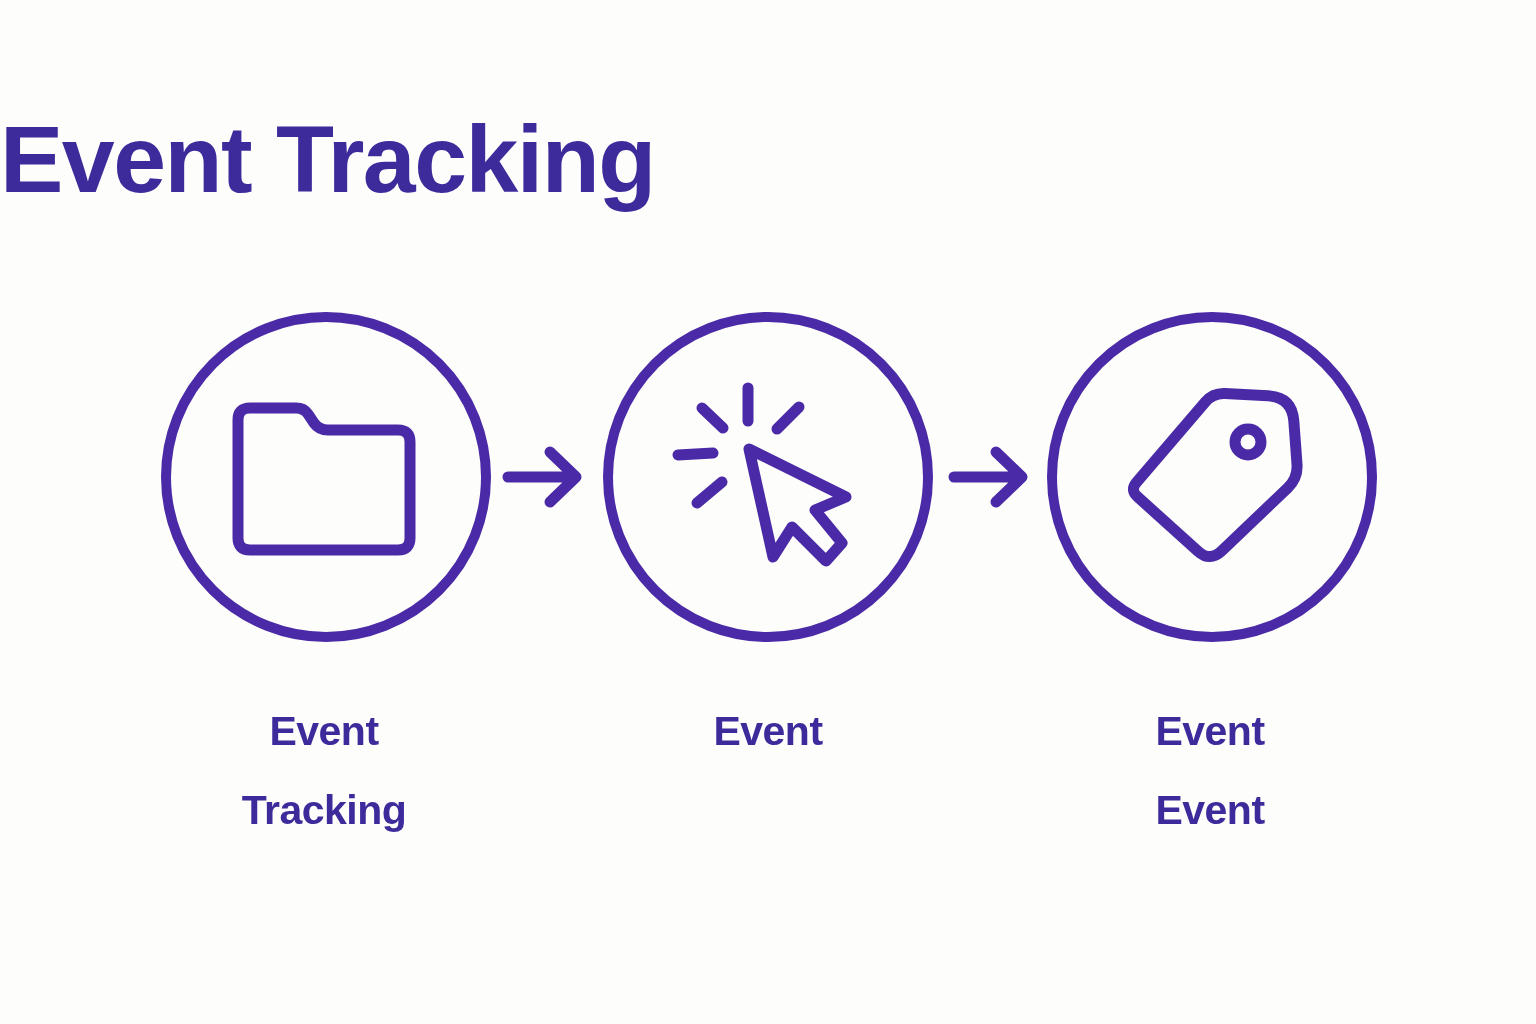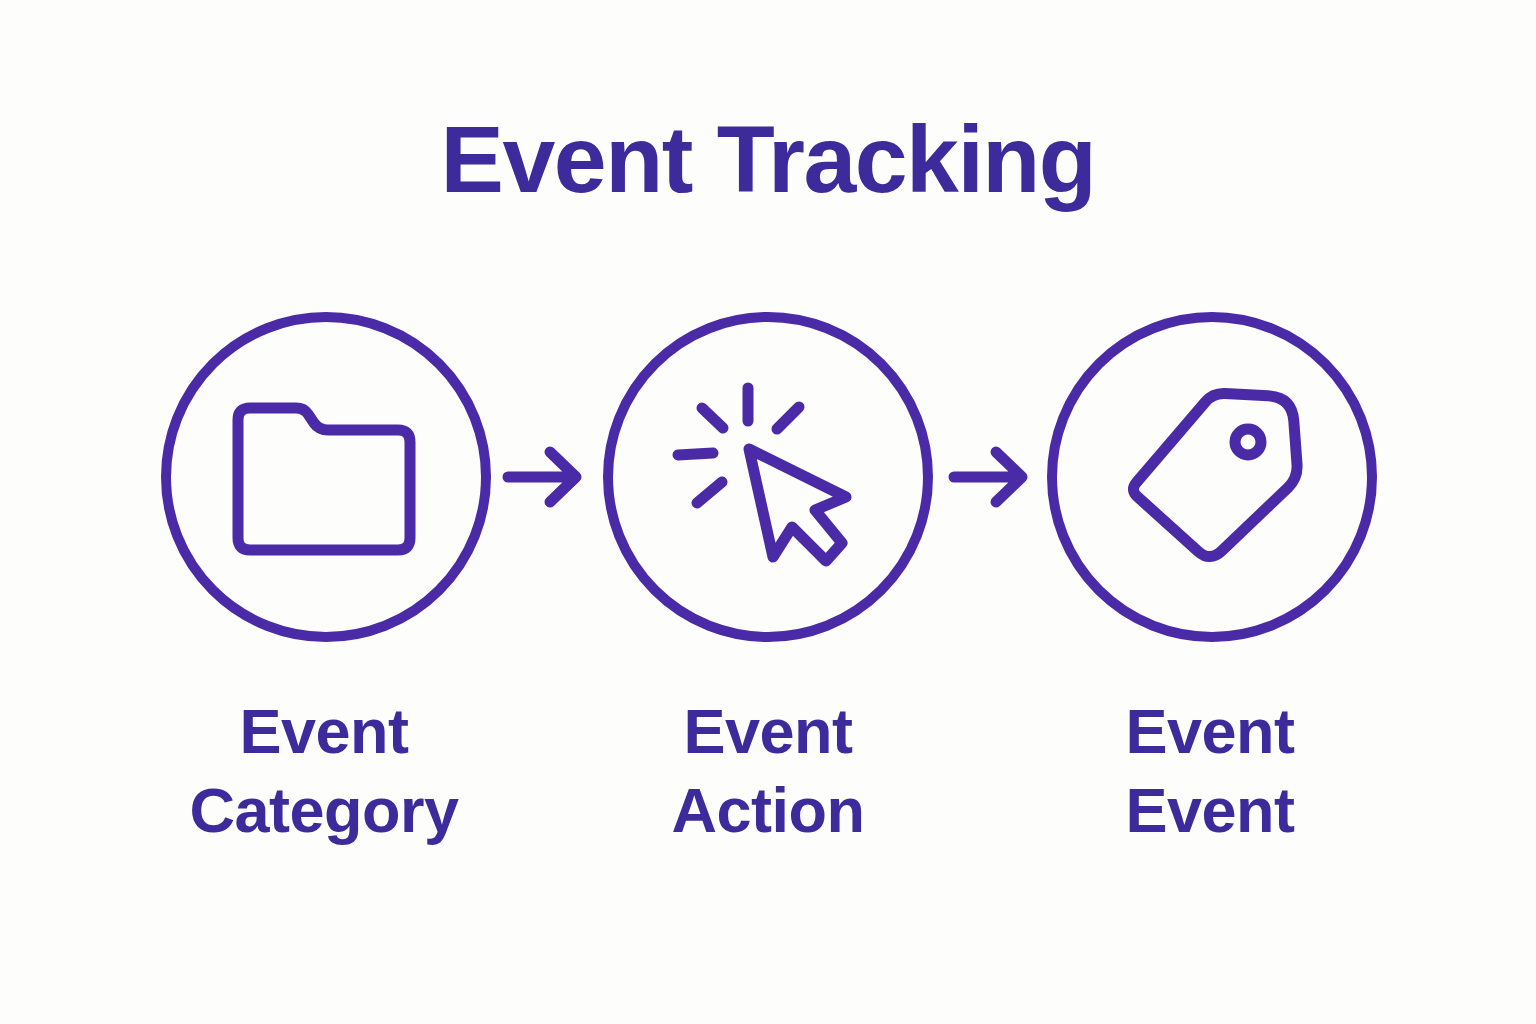"Event Tracking" .title { text-align: center -> left }
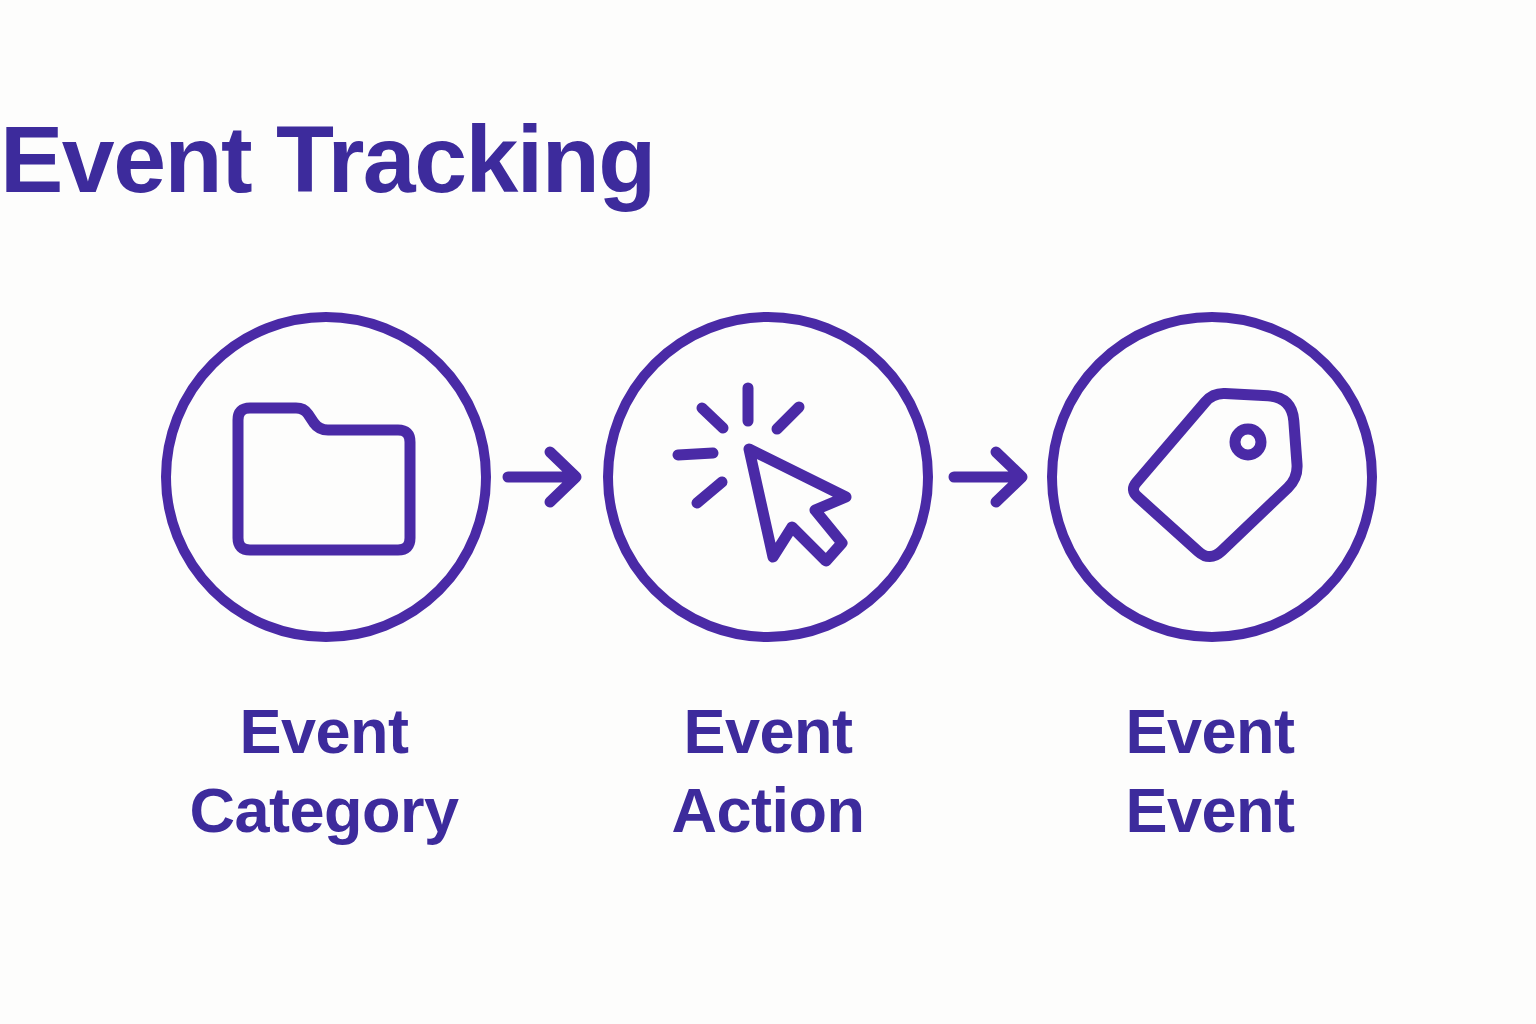"Event" .step-label { font-size: 63px -> 41px }
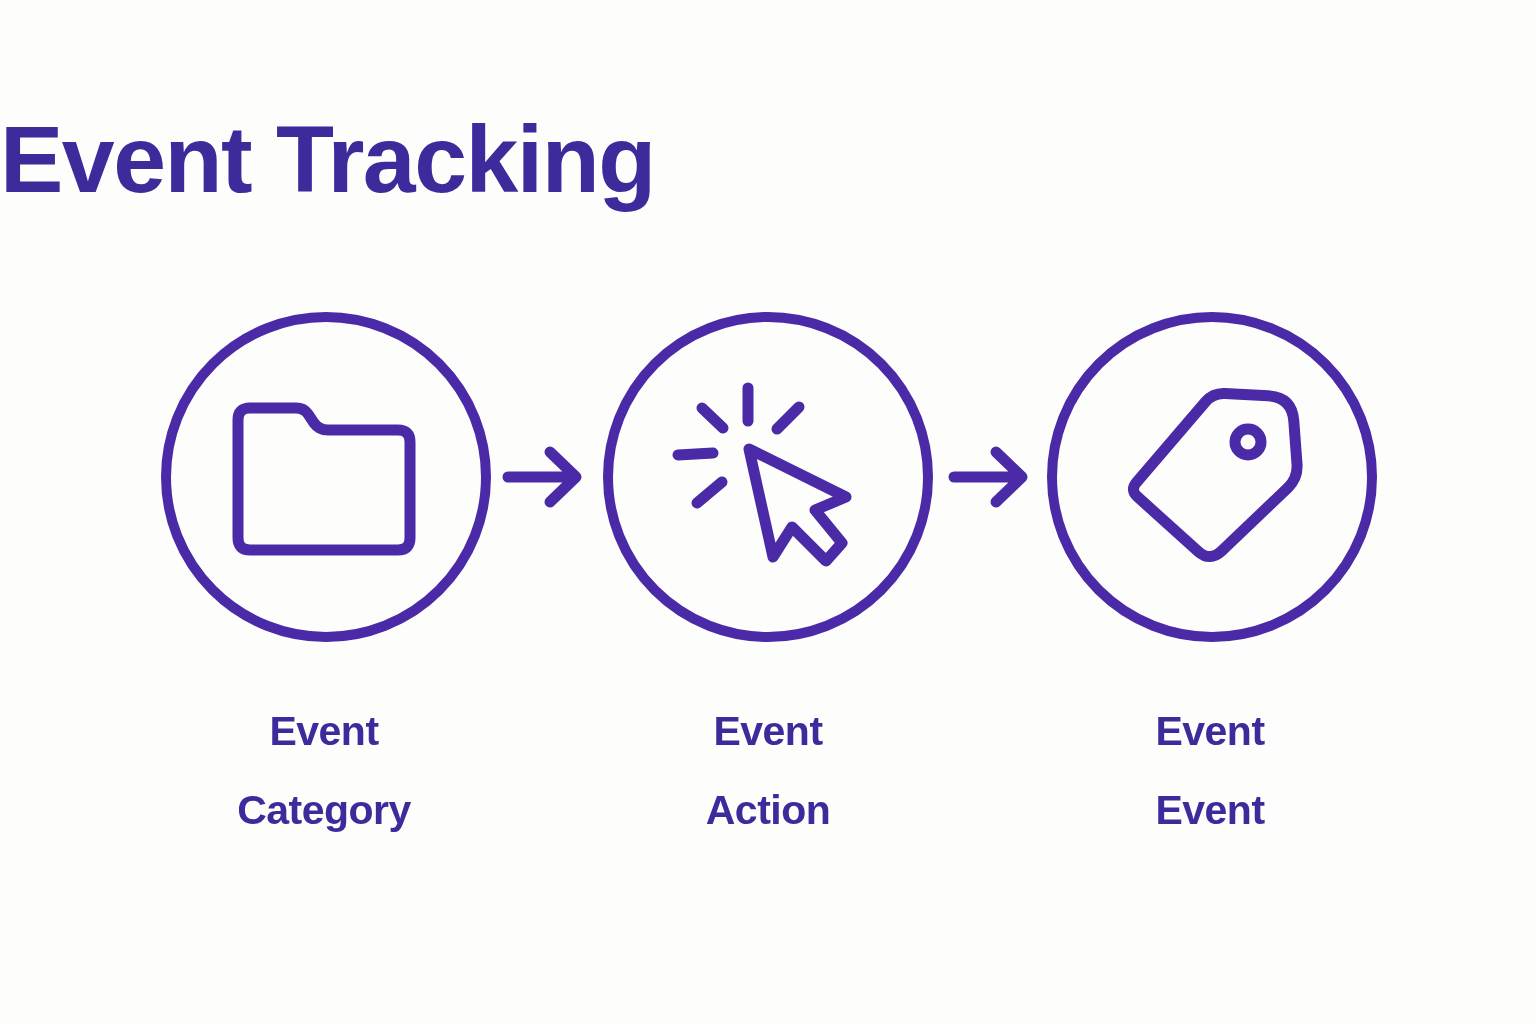"Category" div { text: Category -> Tracking }
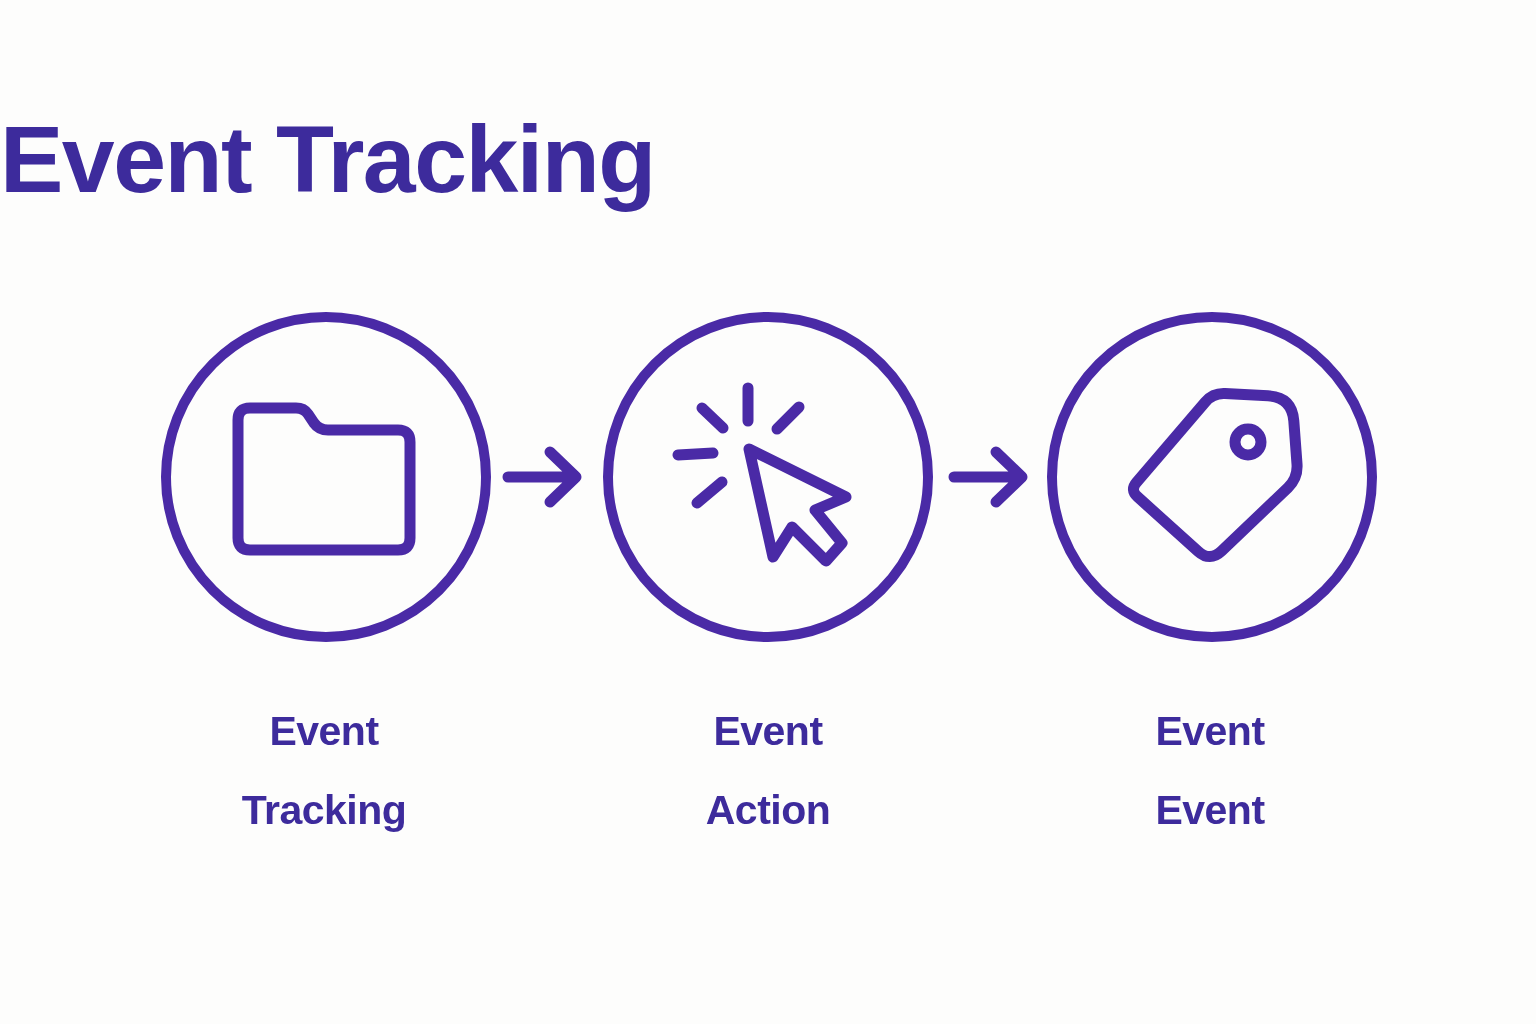"Action" div { html: <div>Action</div> -> none }
